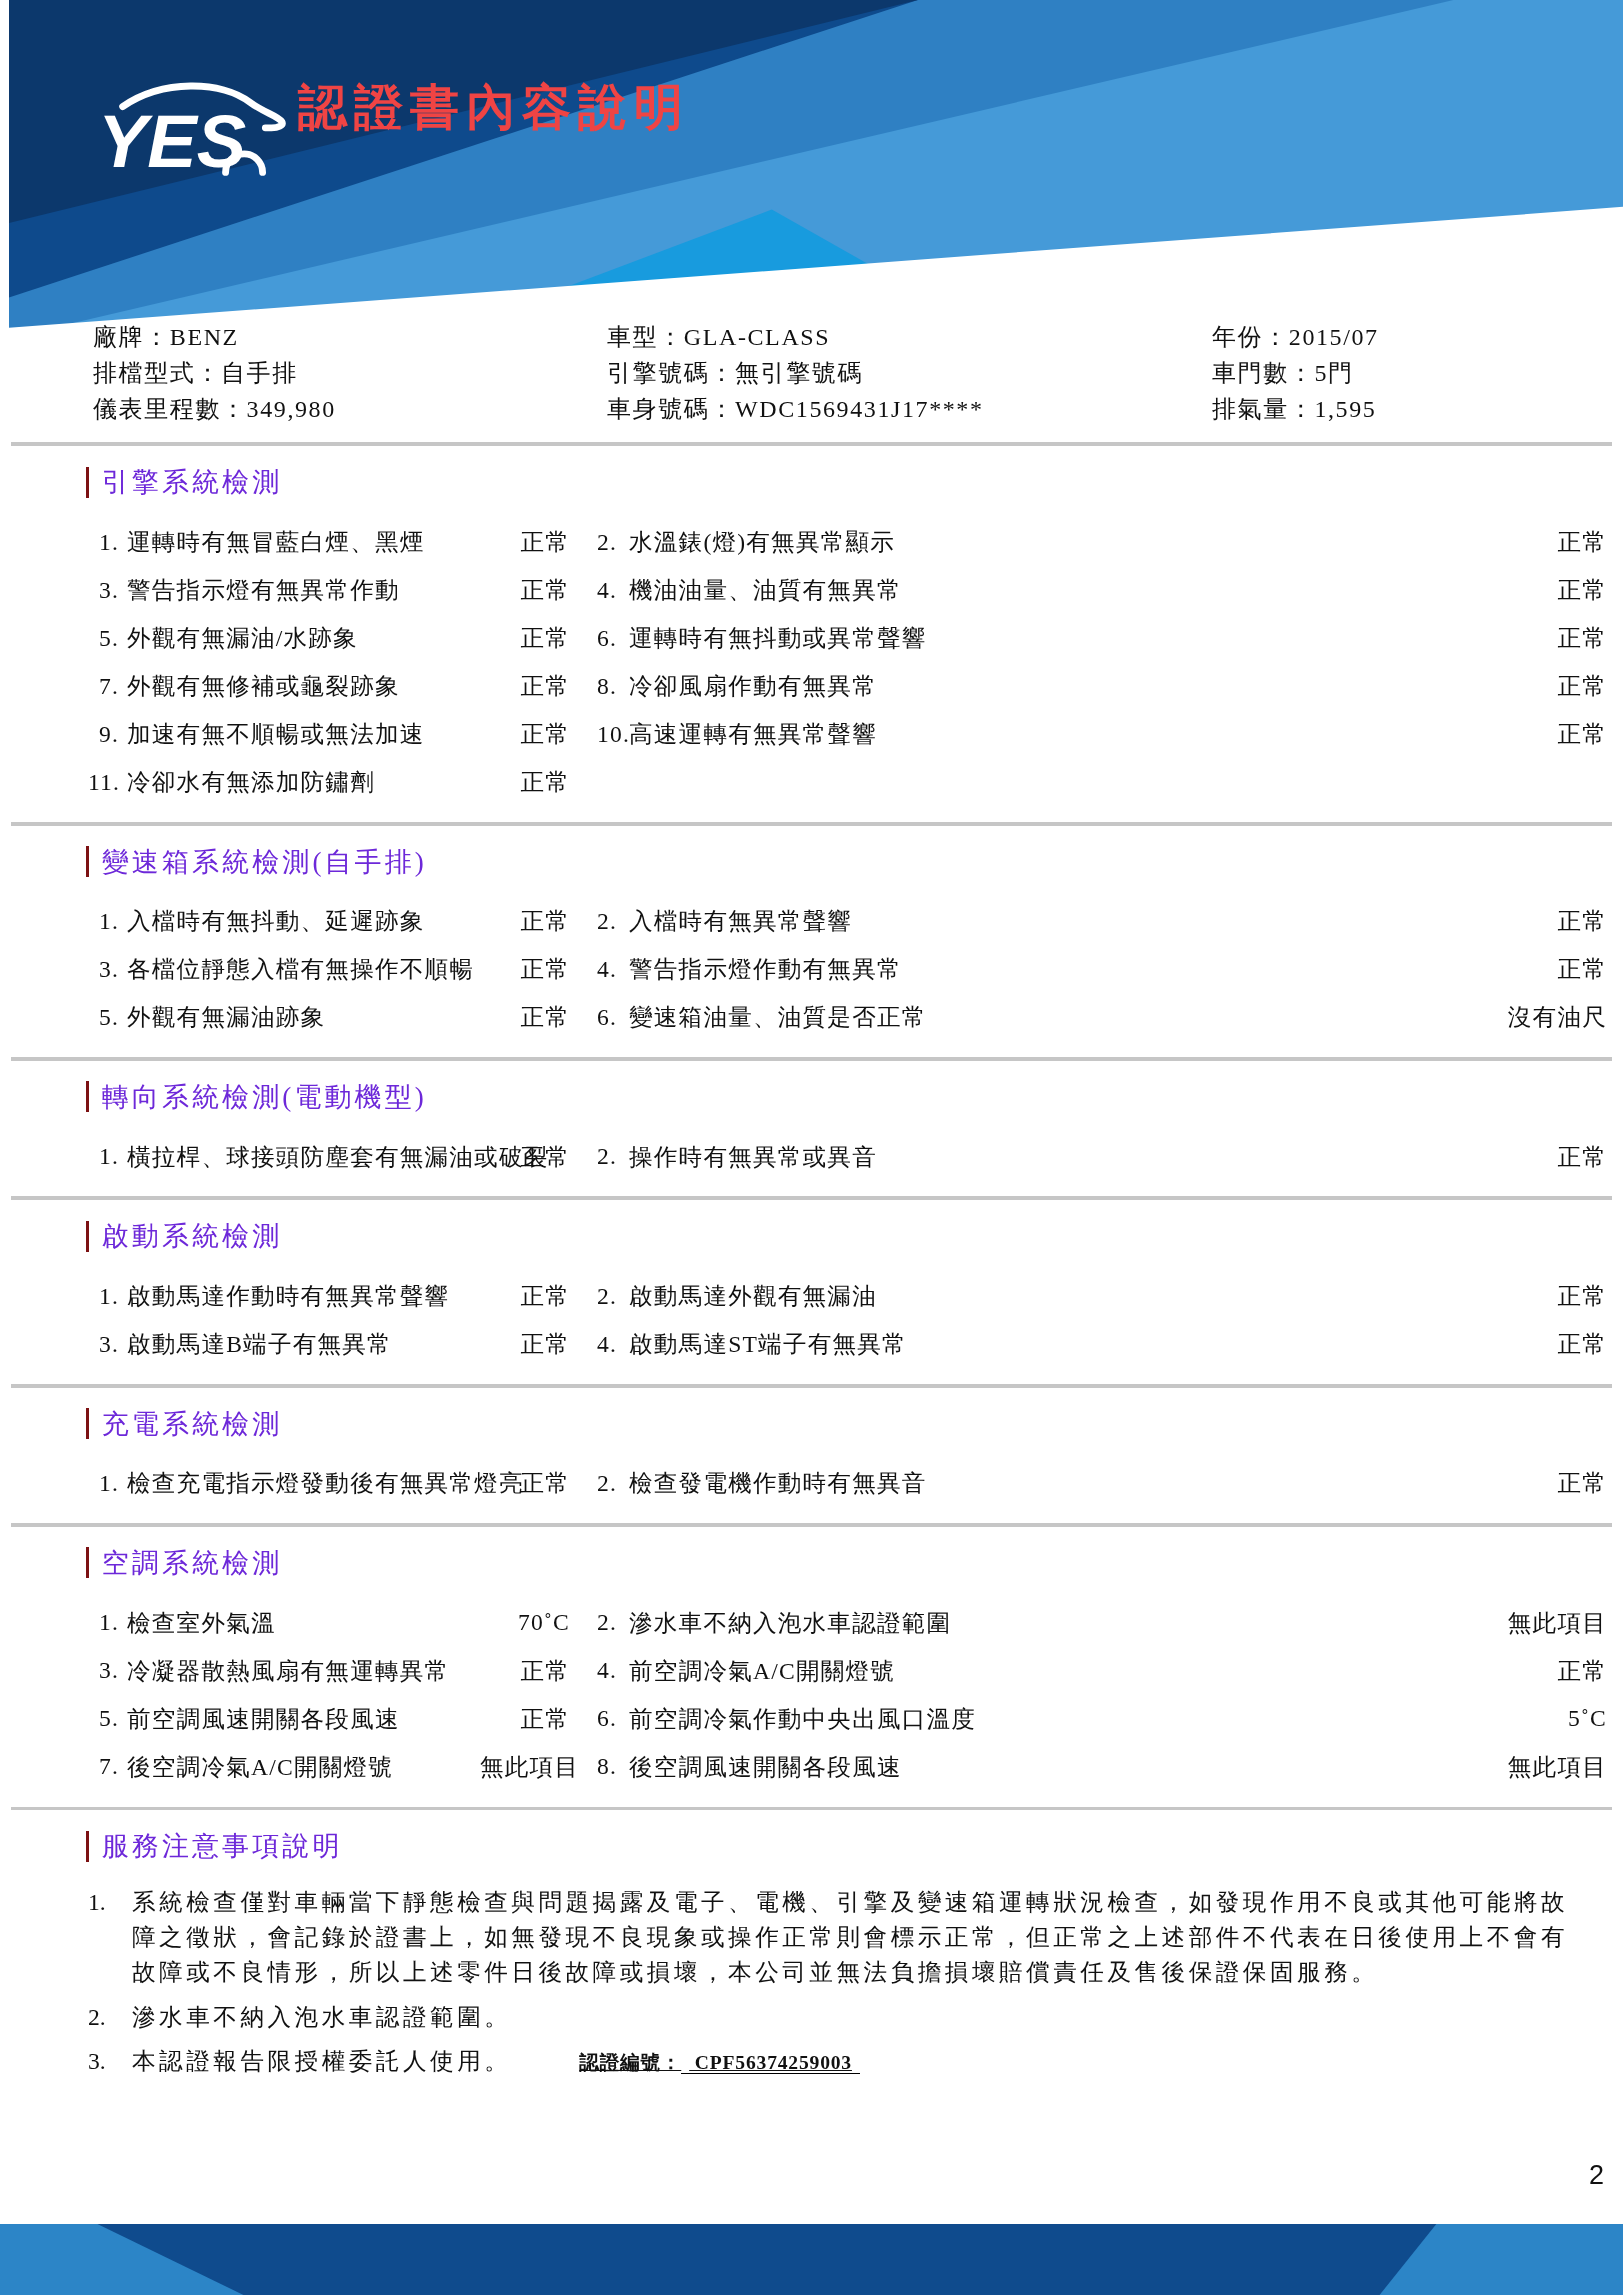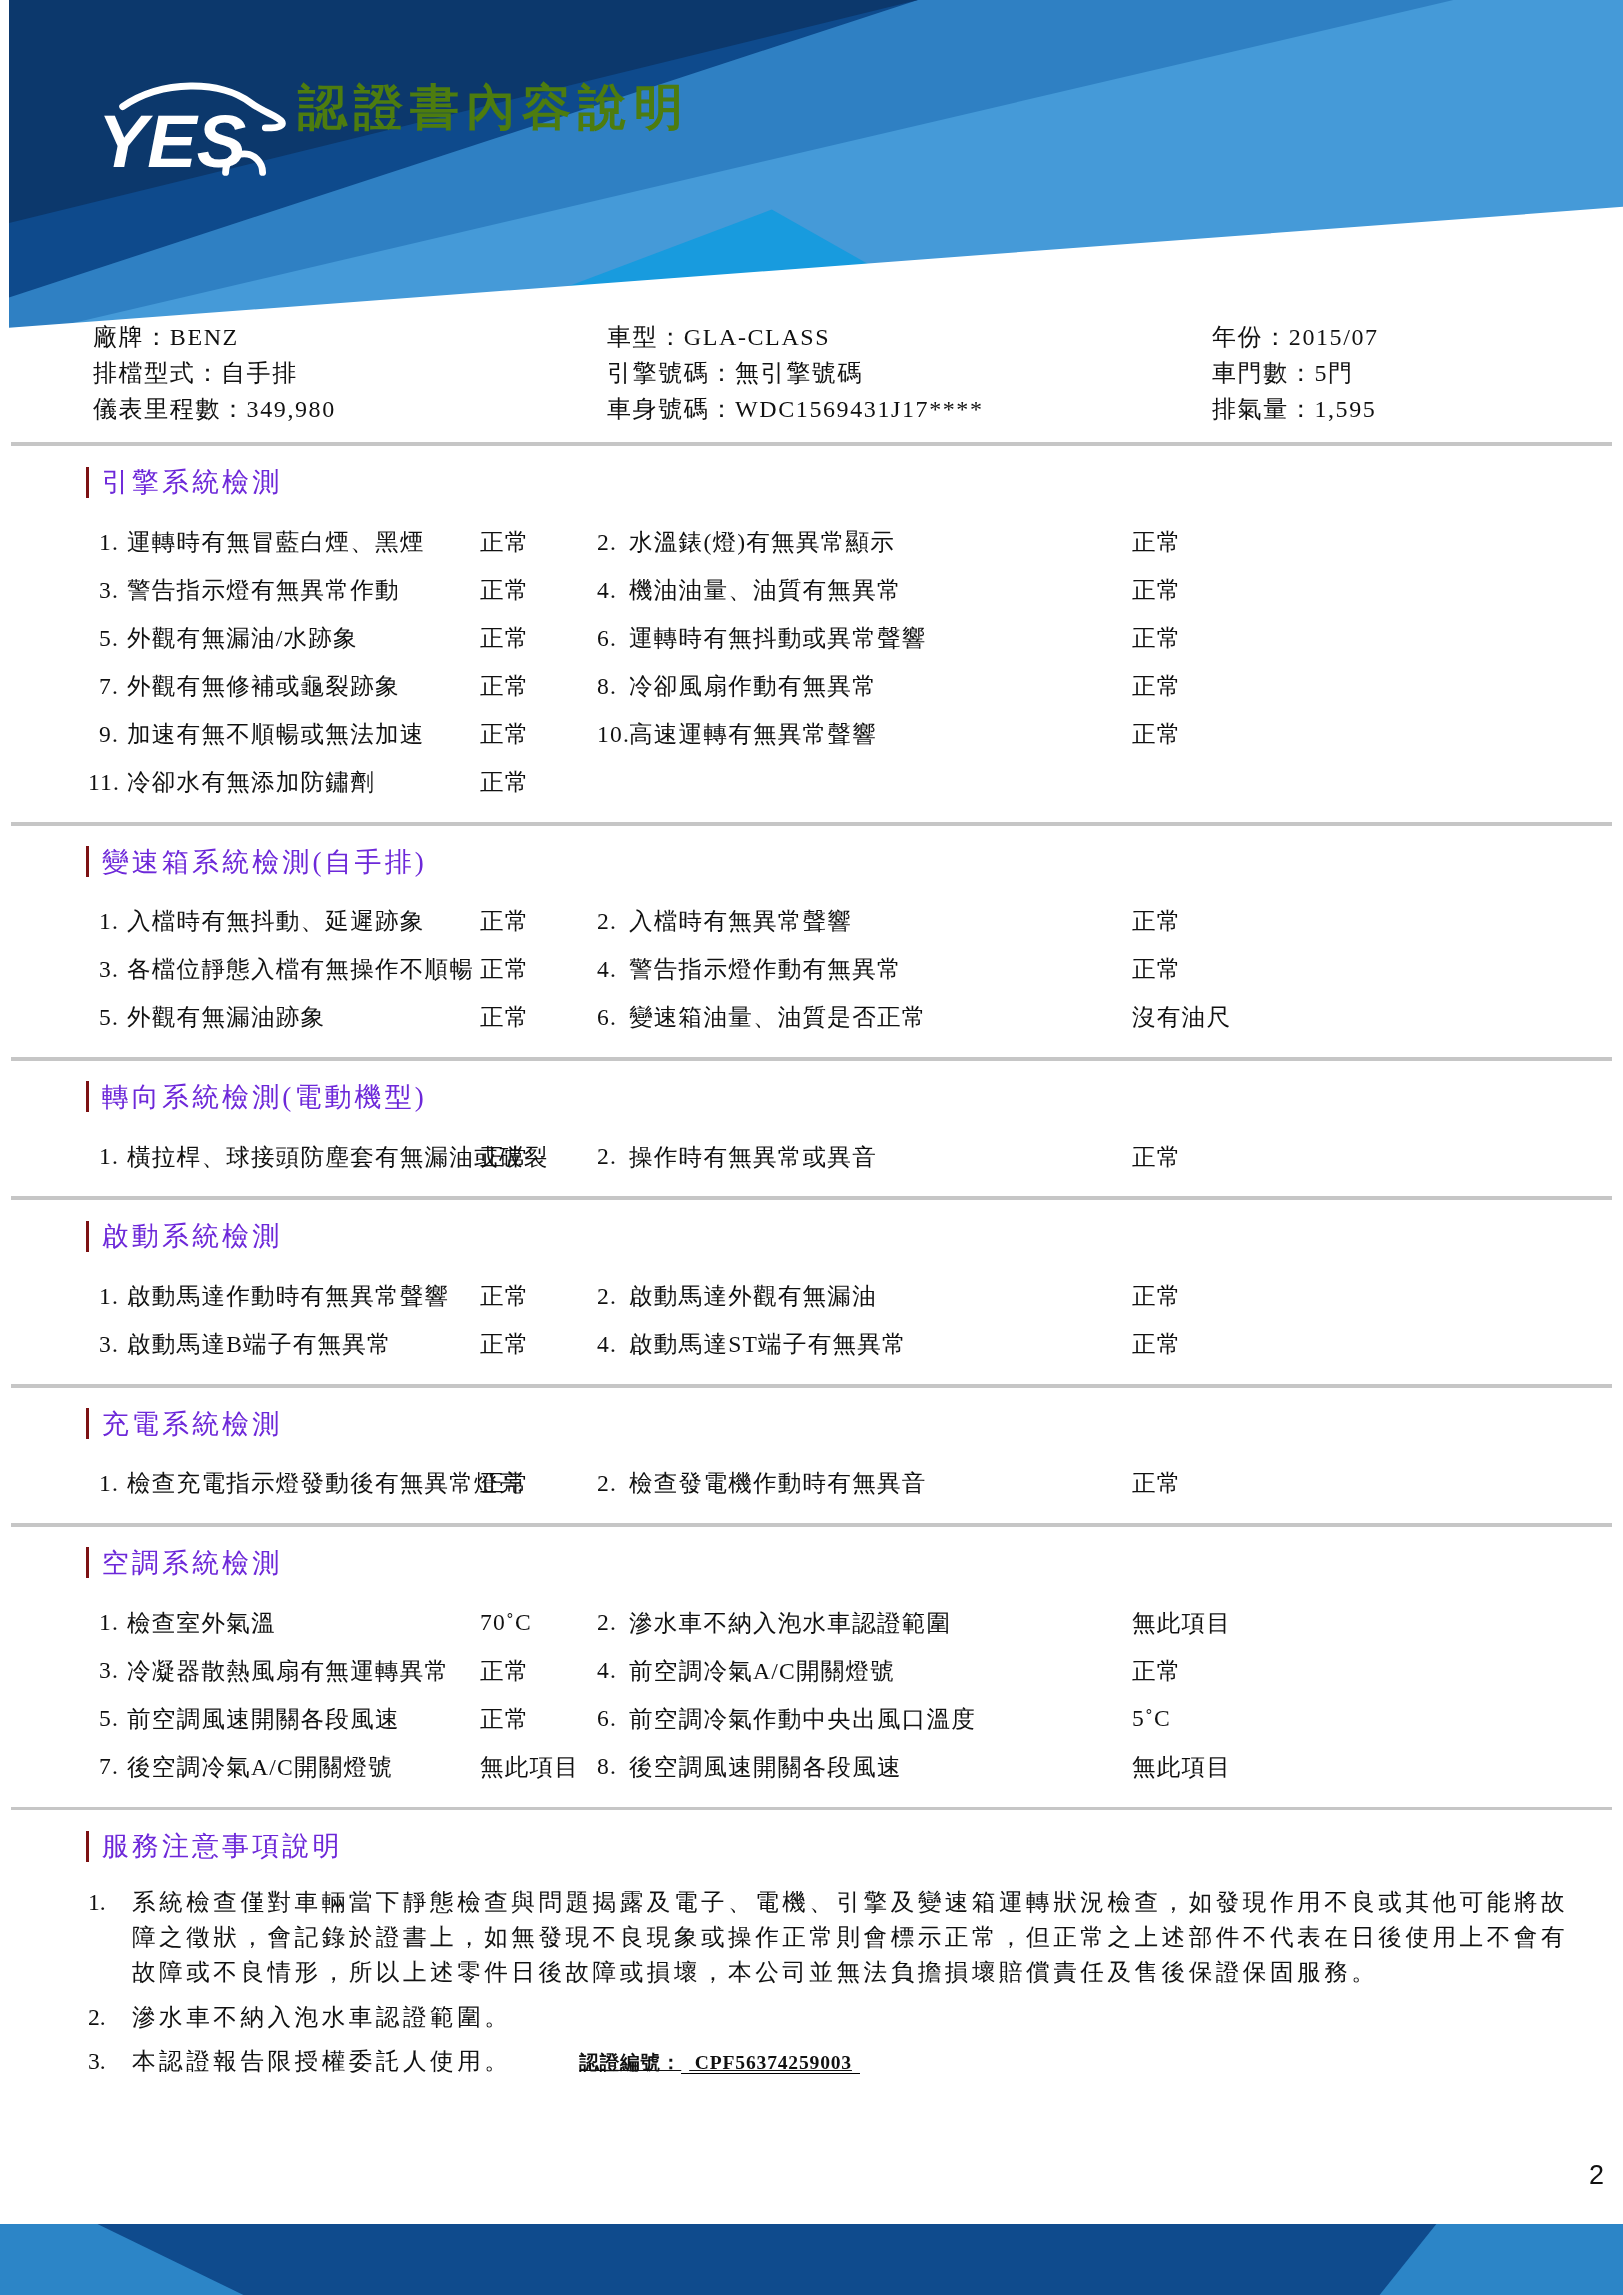"認證書內容說明" .hdr-title { color: #4d7c0f -> #ef4444 }
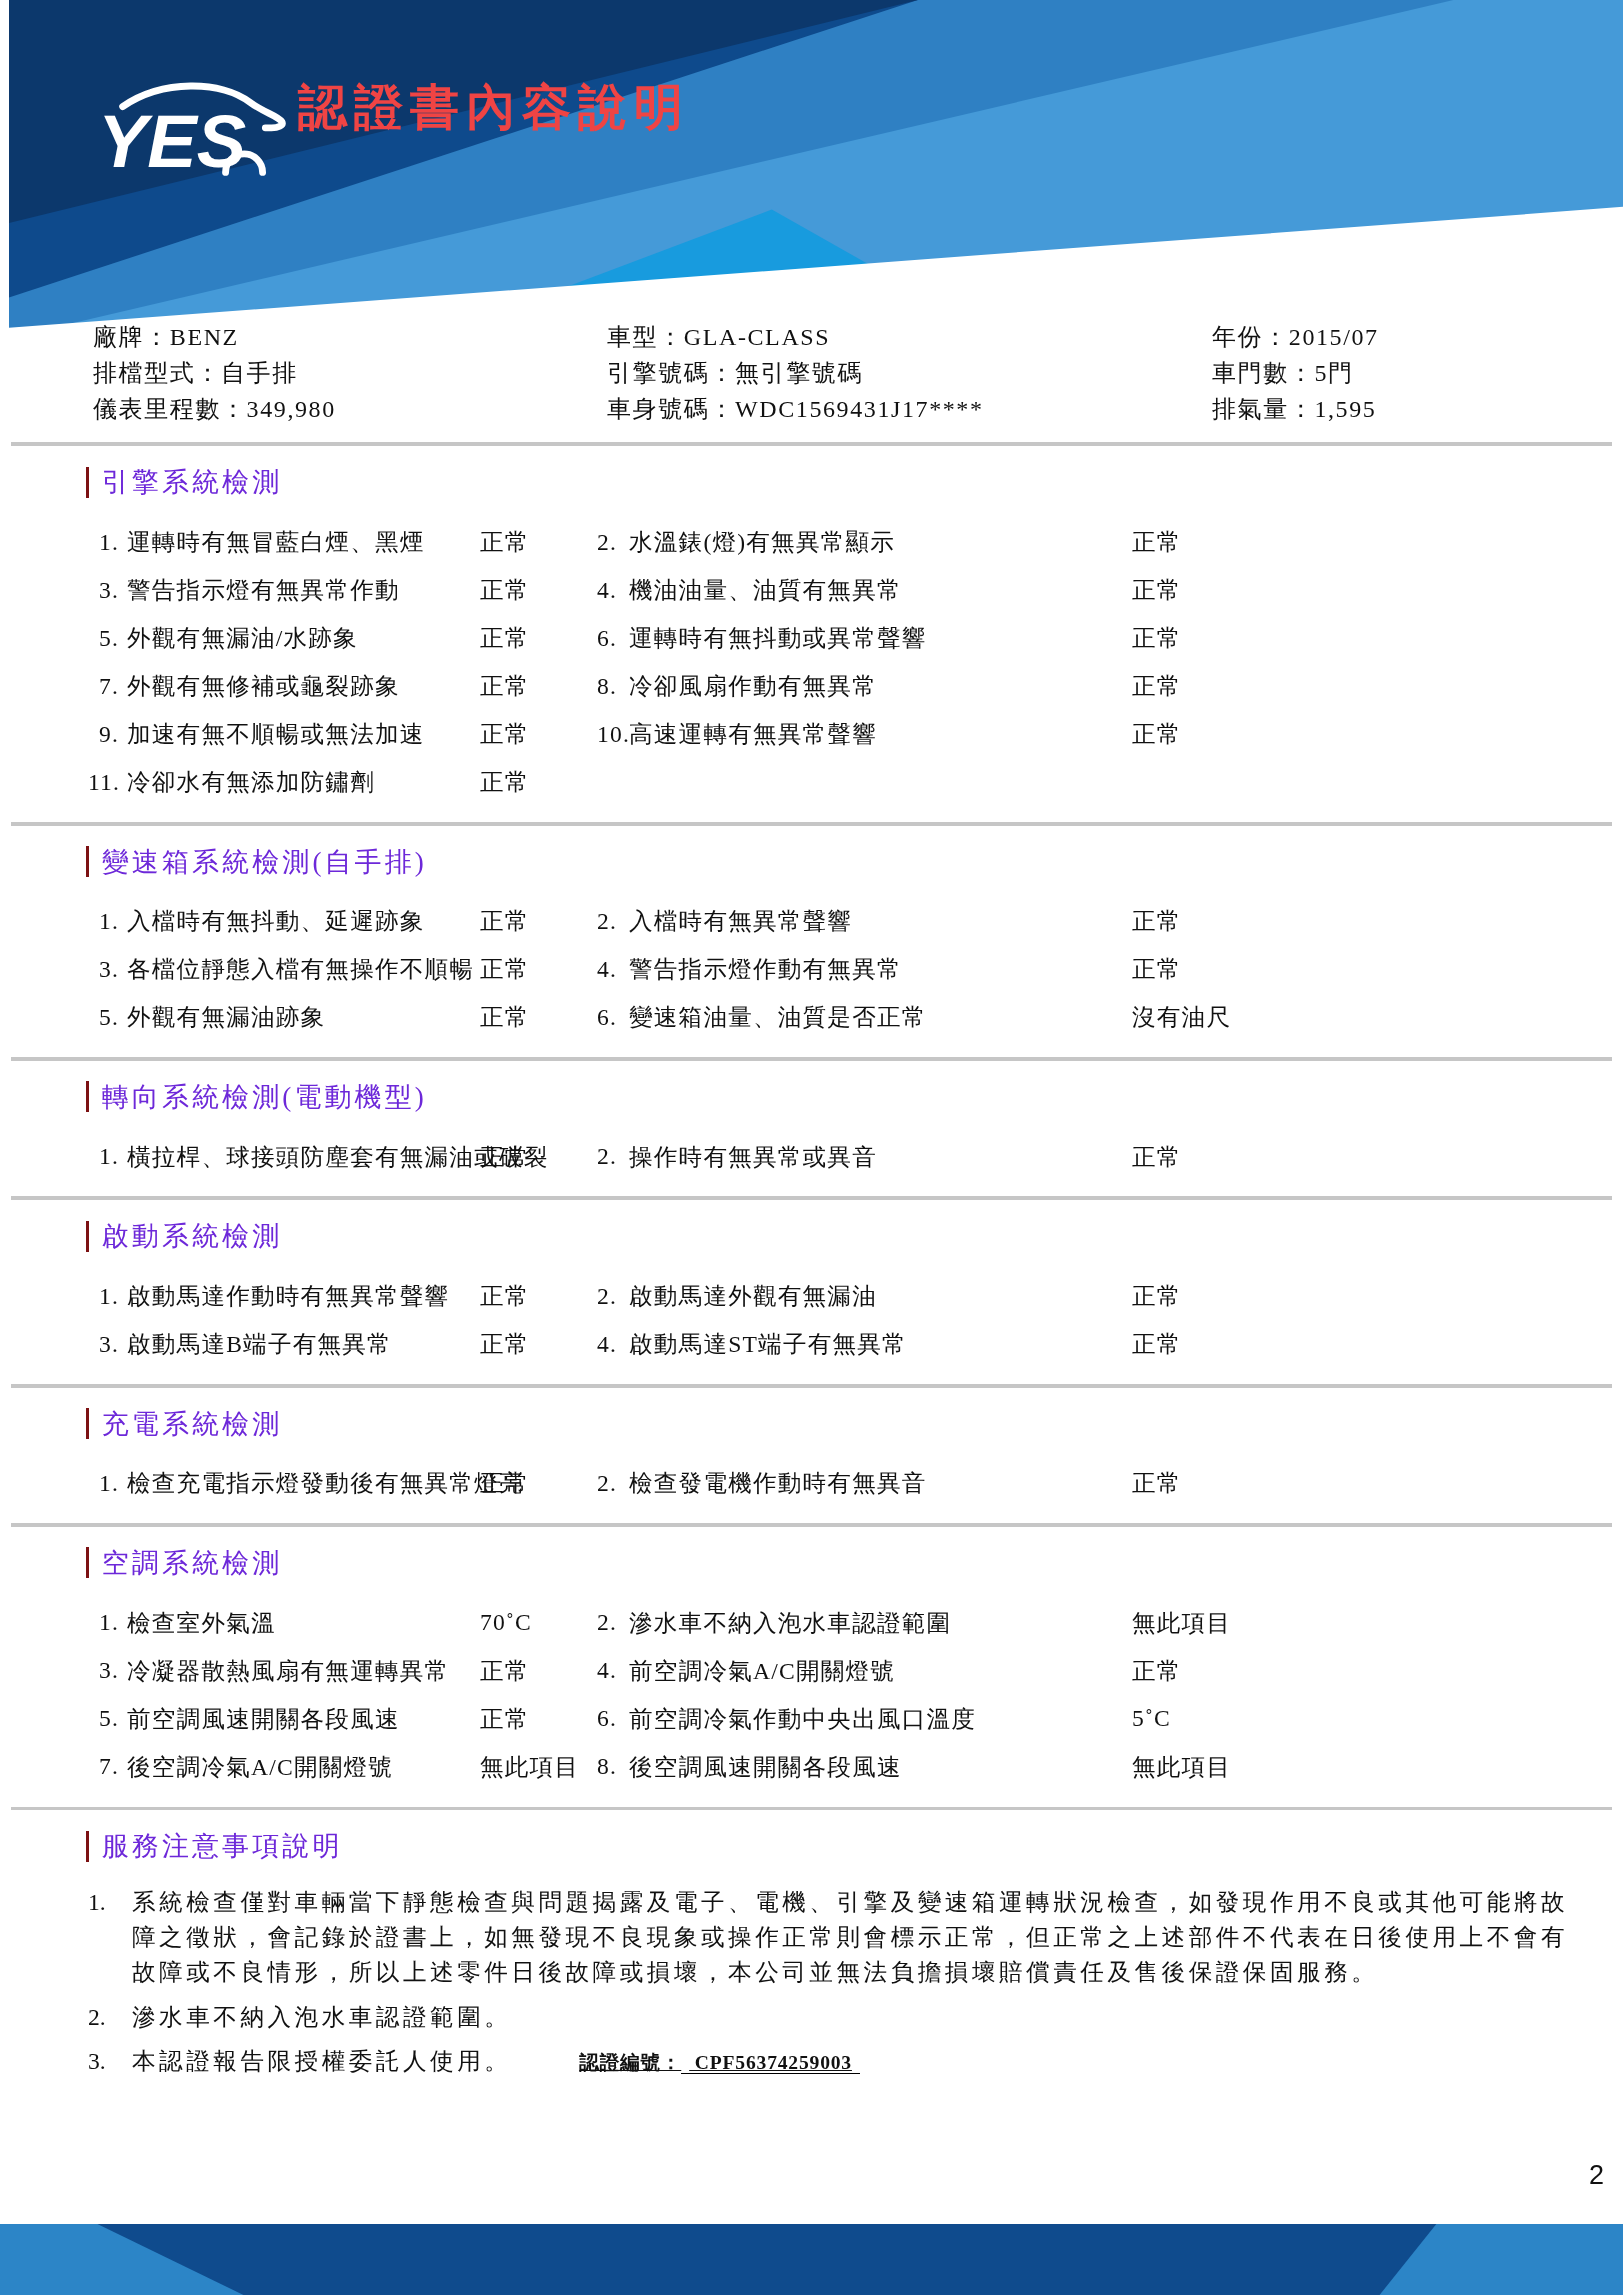"正常" .i-res { text-align: left -> right }
